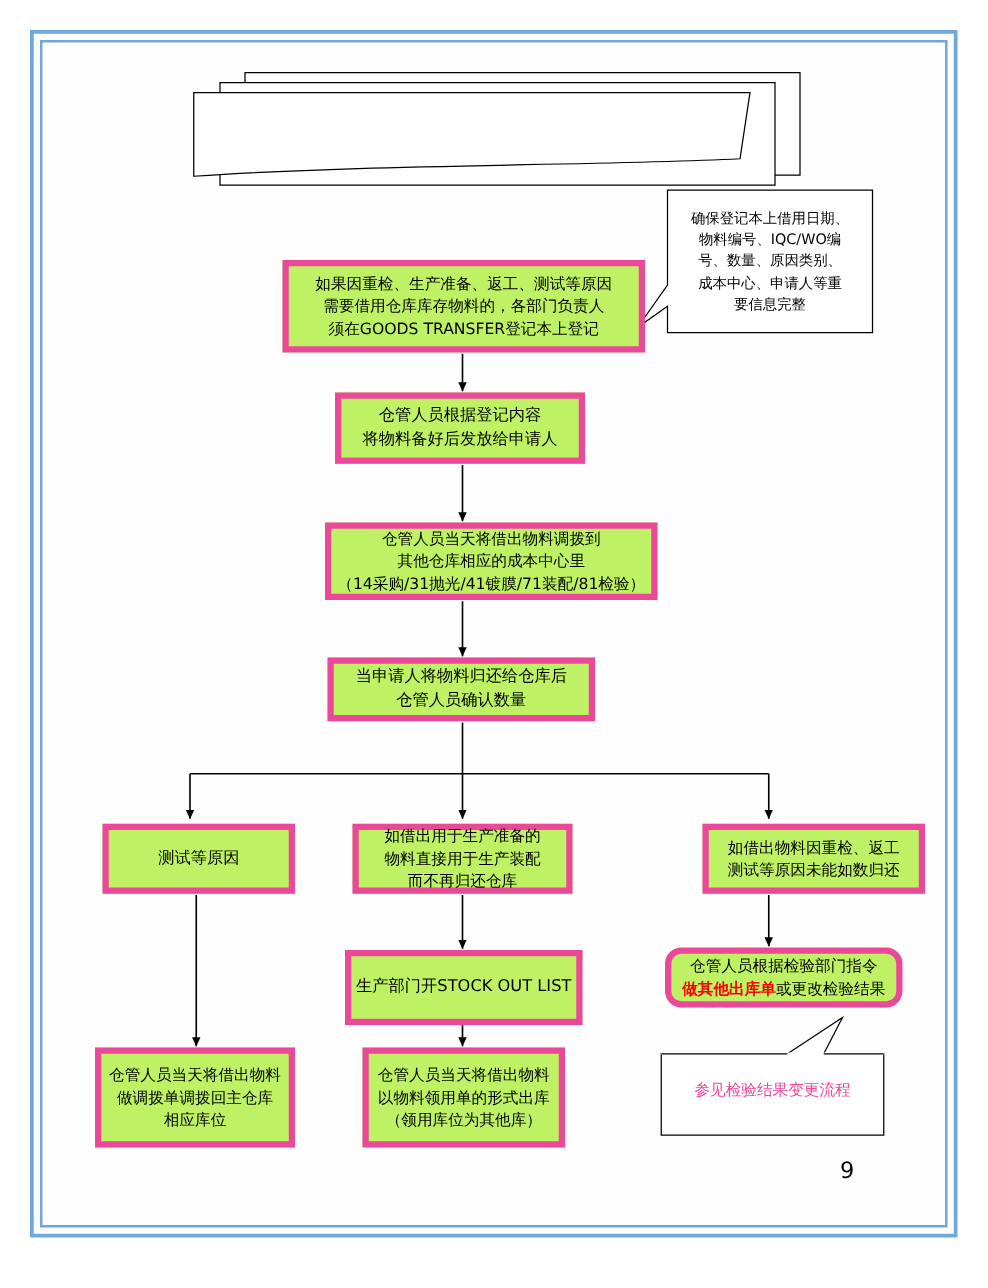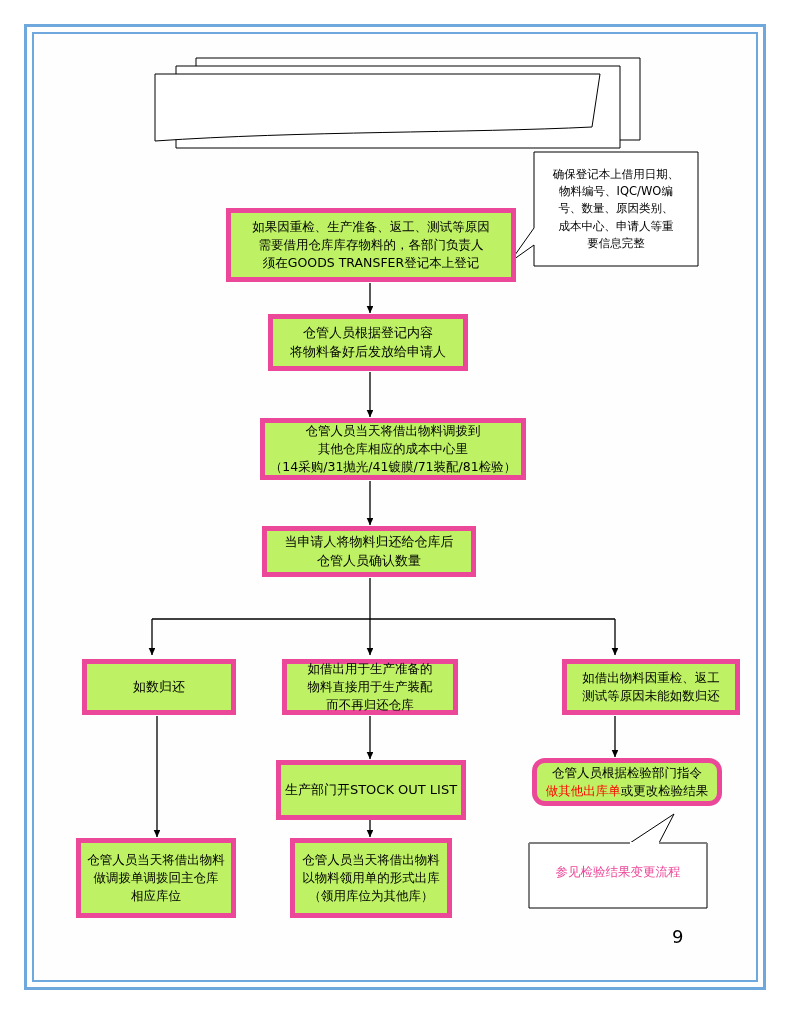"如数归还" div.node { text: 如数归还 -> 测试等原因 }
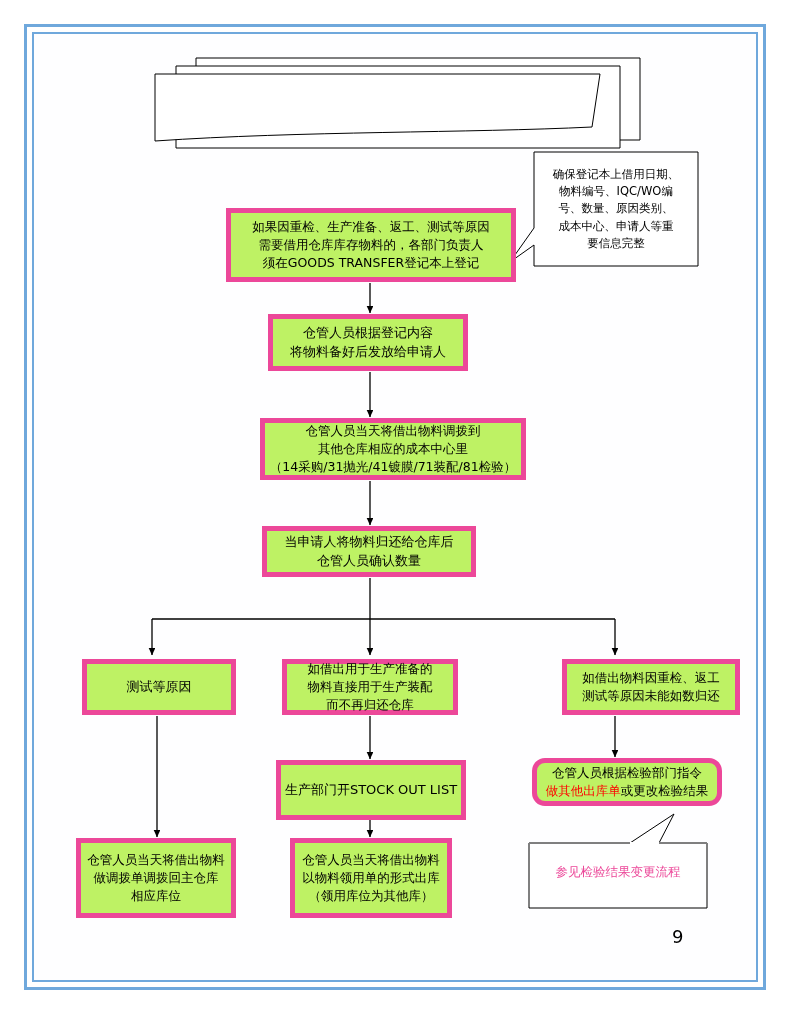"做其他出库单" .red { font-weight: normal -> bold }
